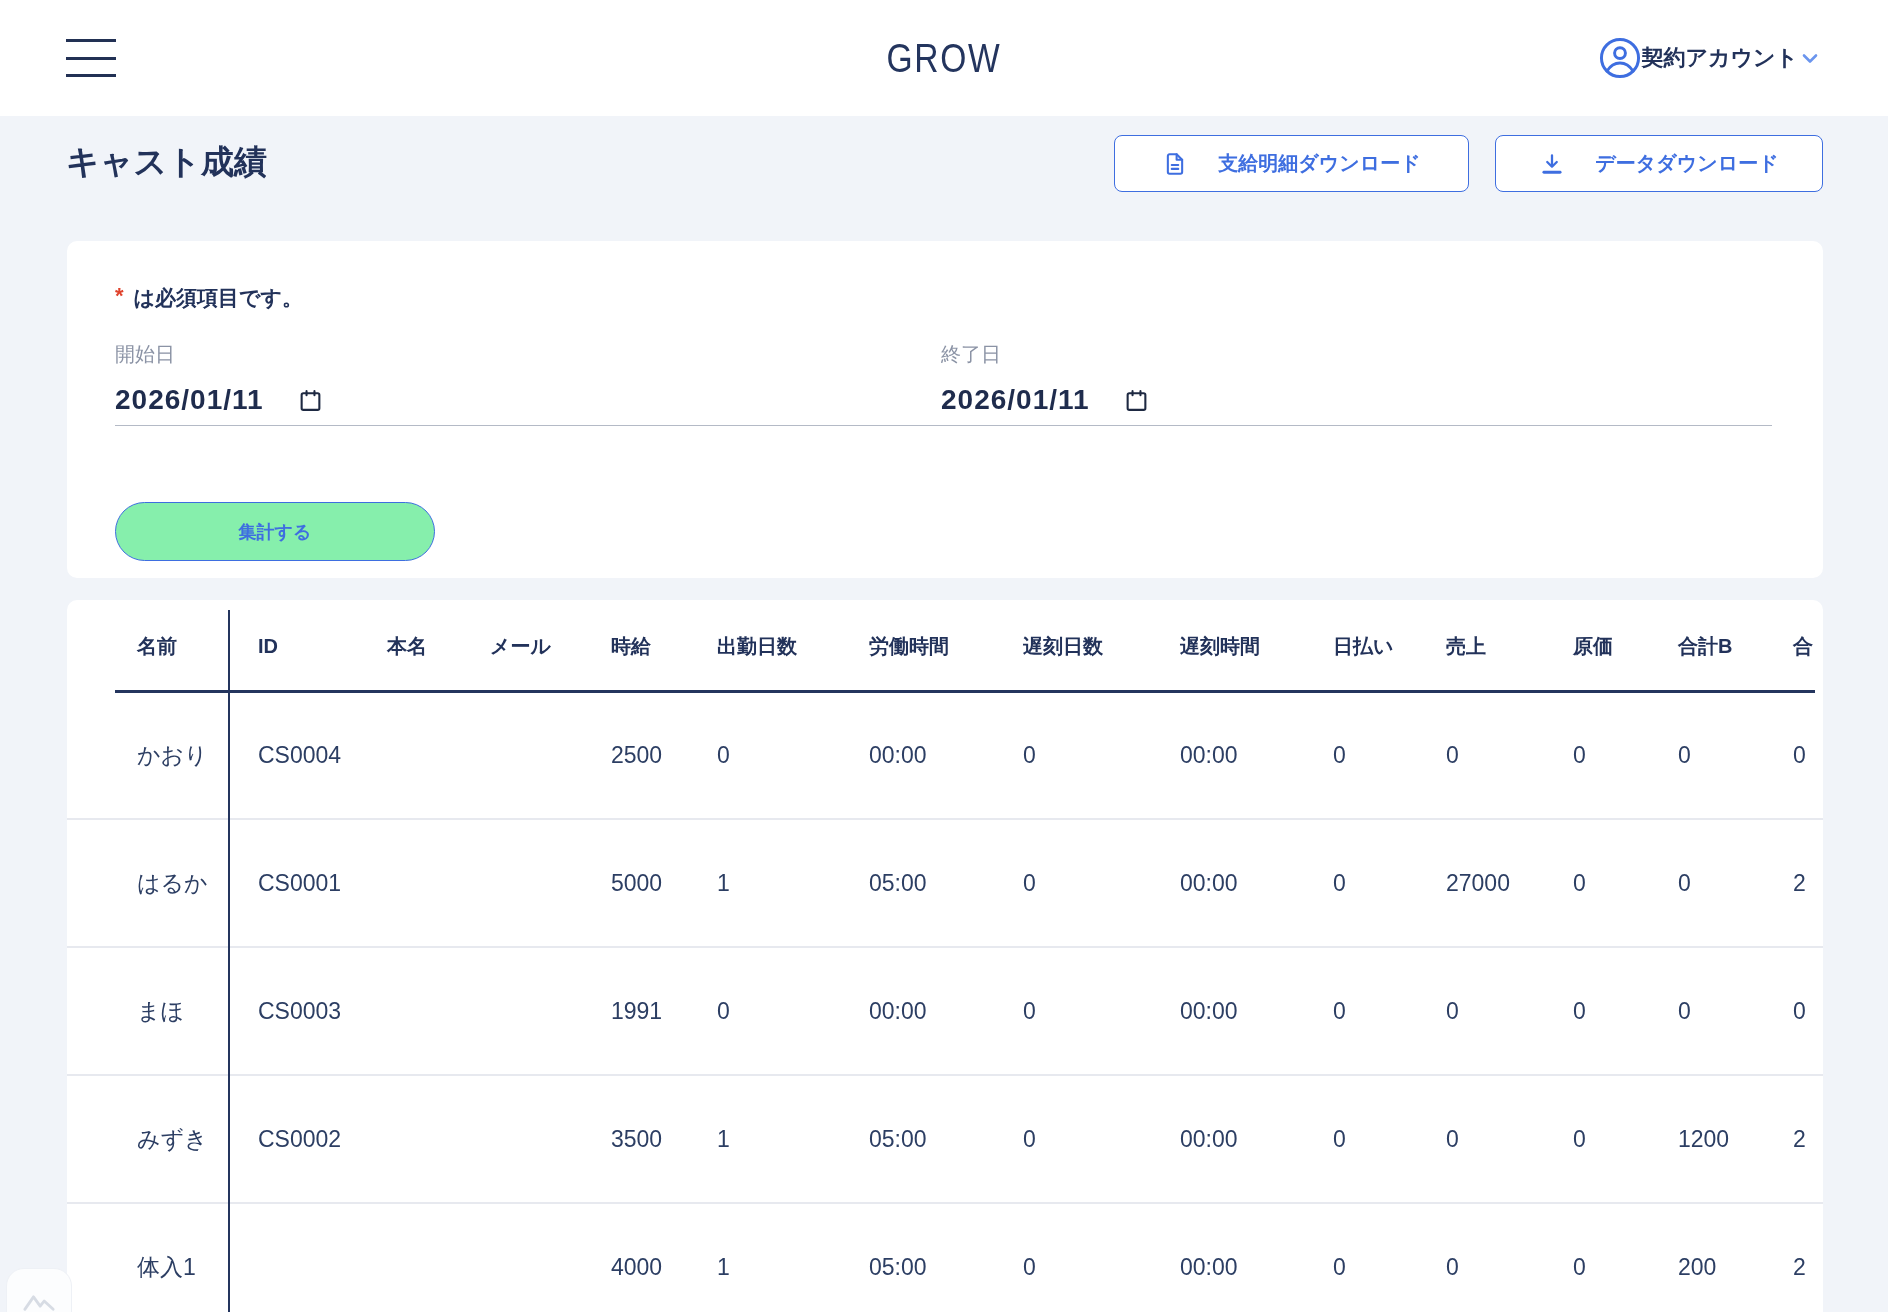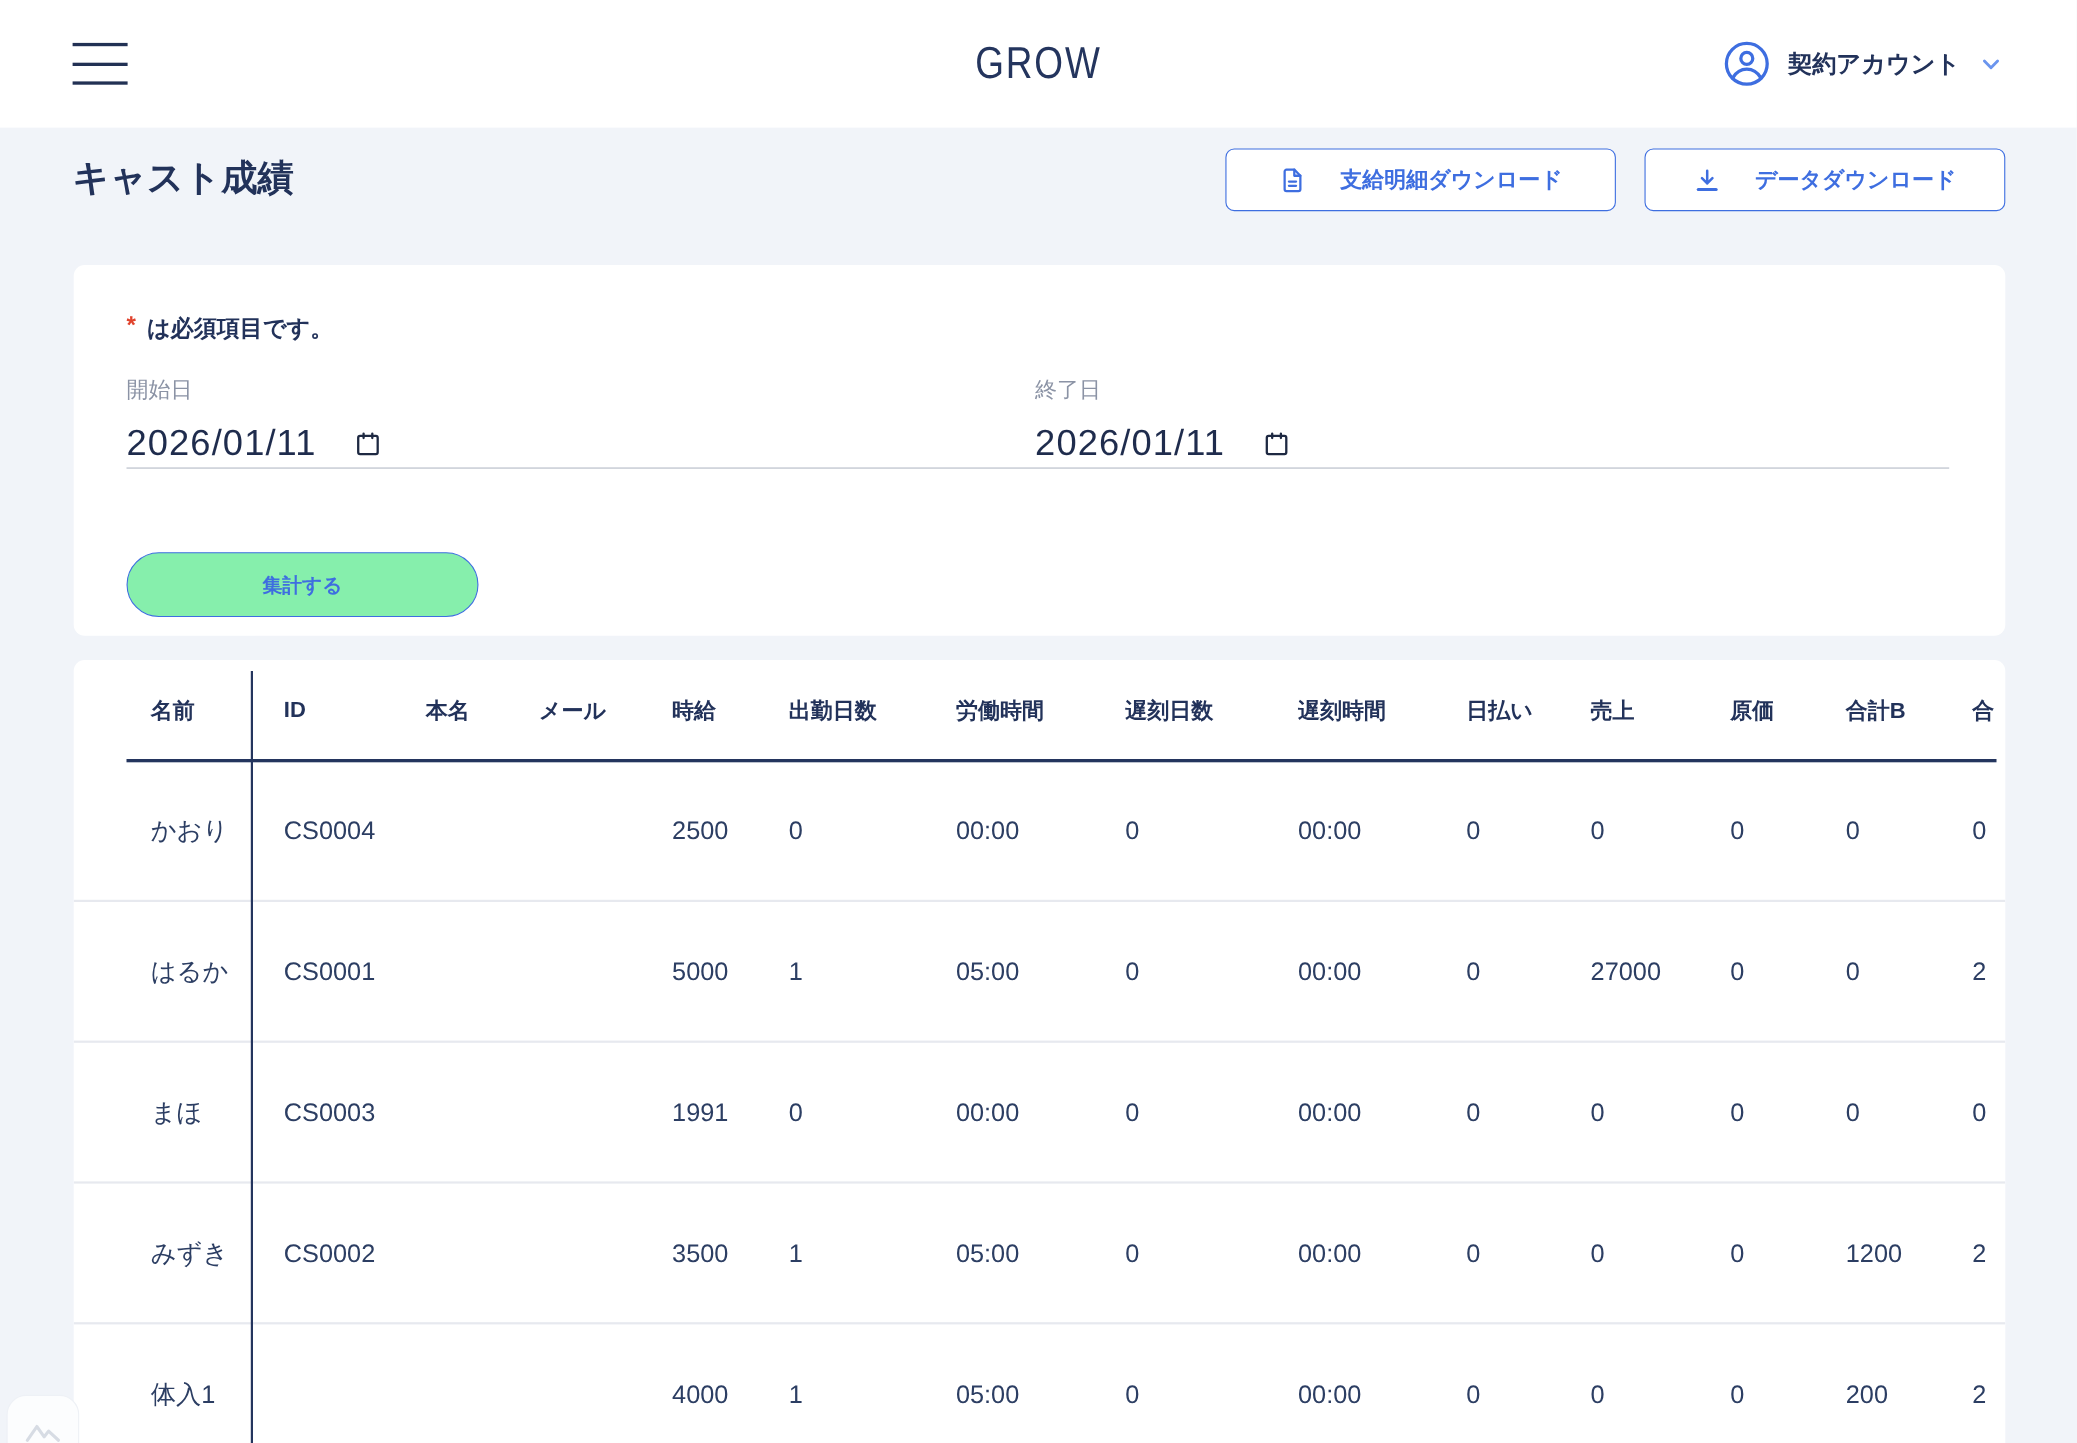"契約アカウント" .account { gap: 16px -> 0 }
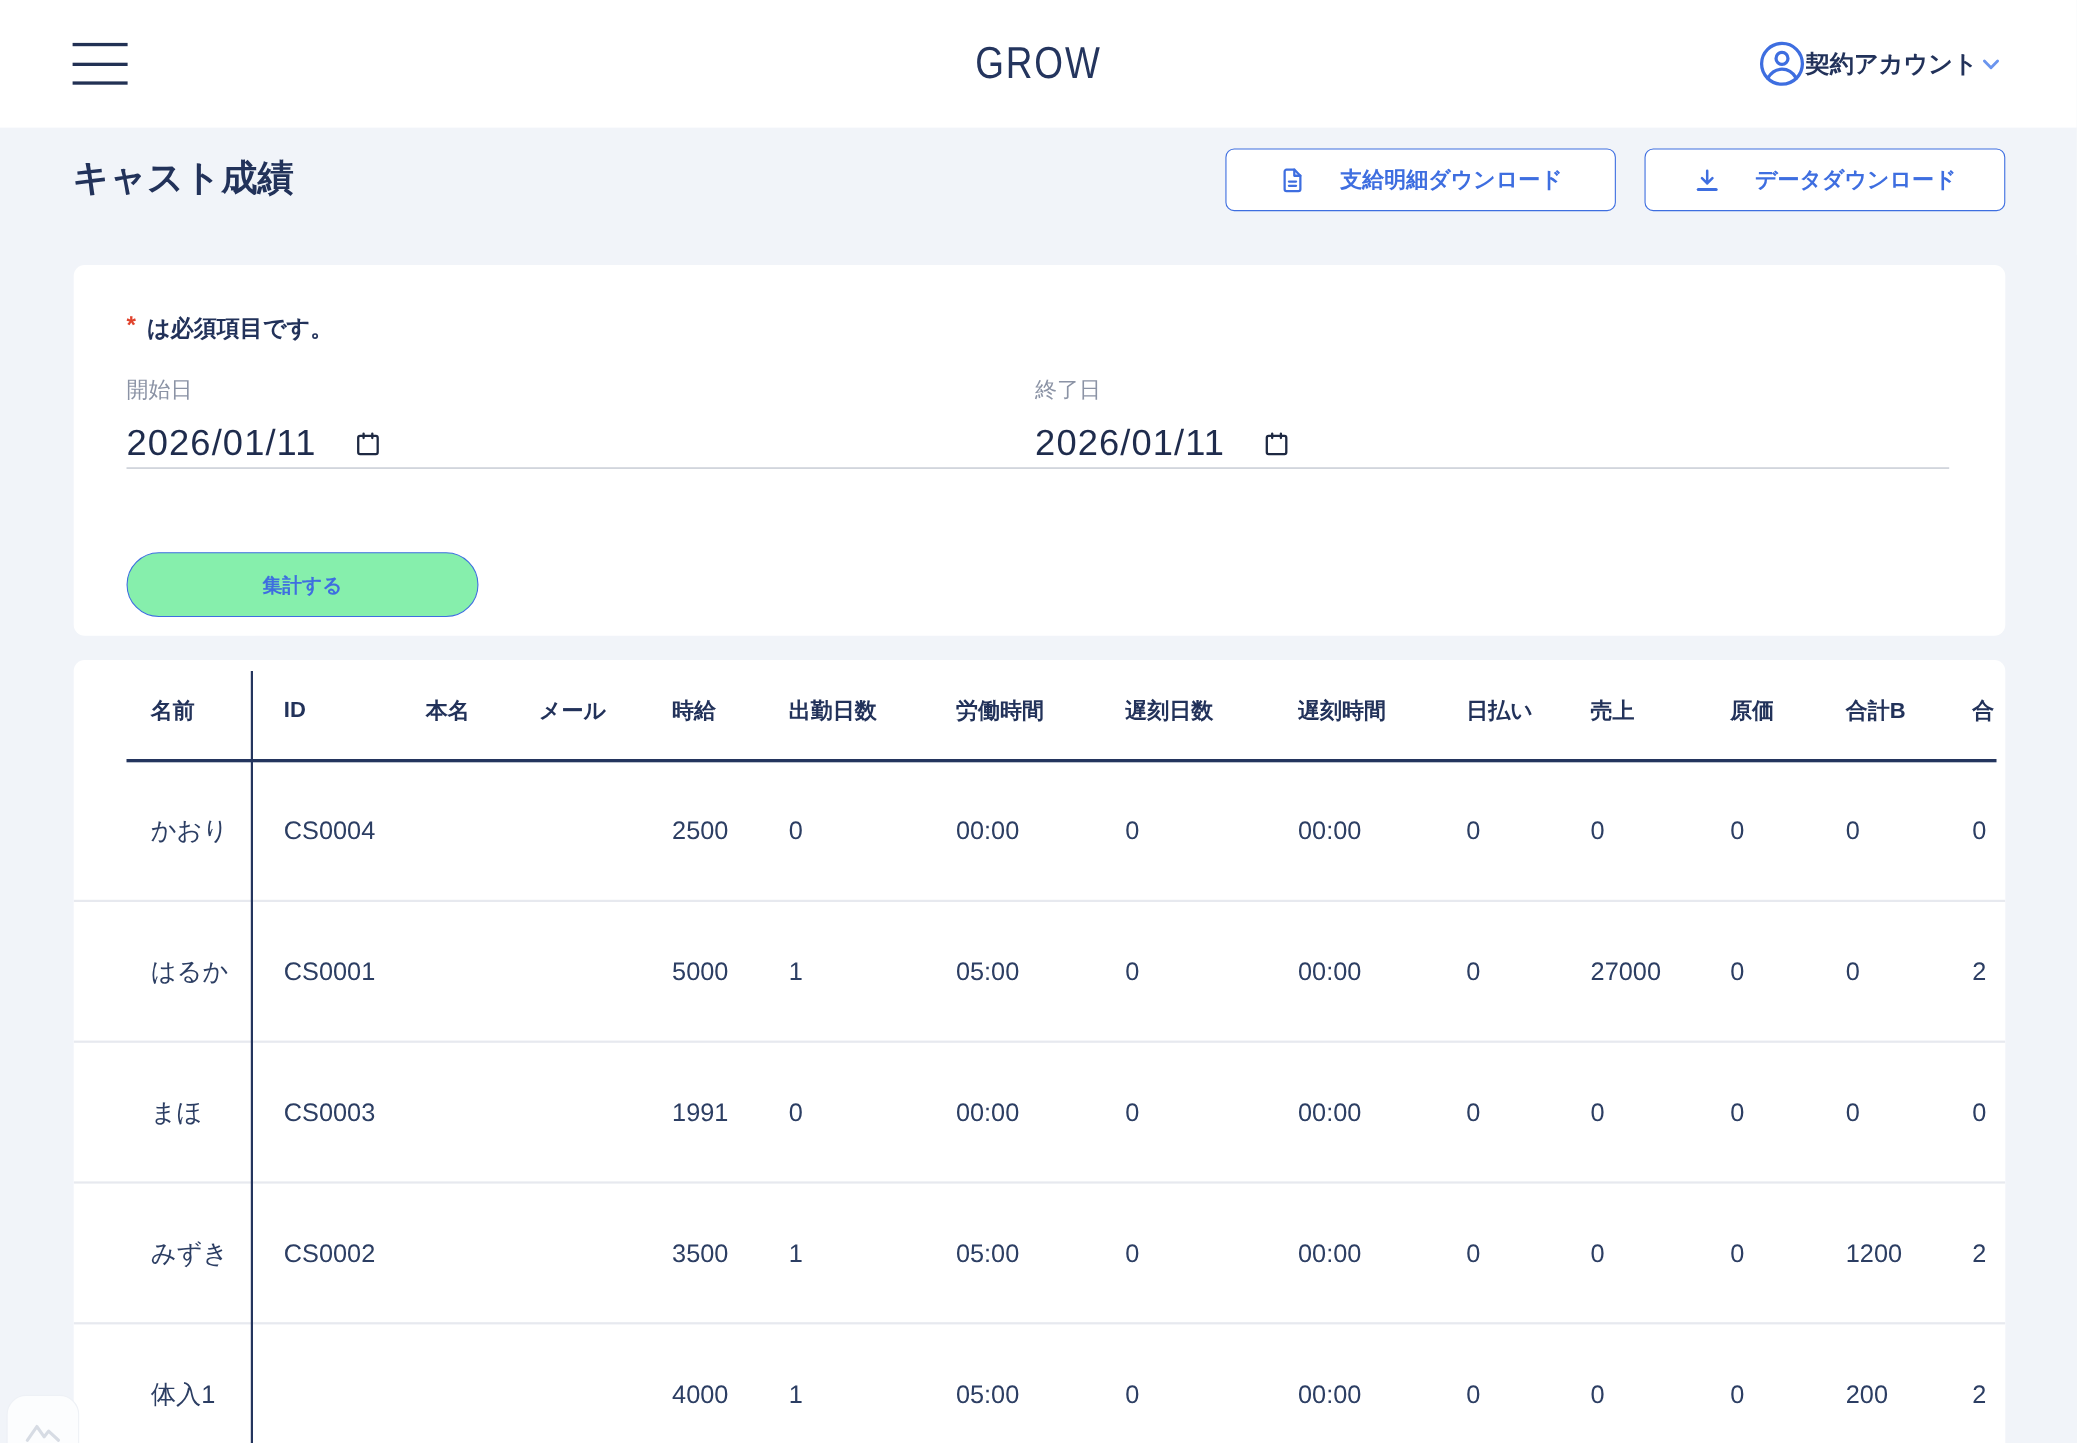"2026/01/11" .date-value { font-size: 33px -> 28px; font-weight: none -> bold }
